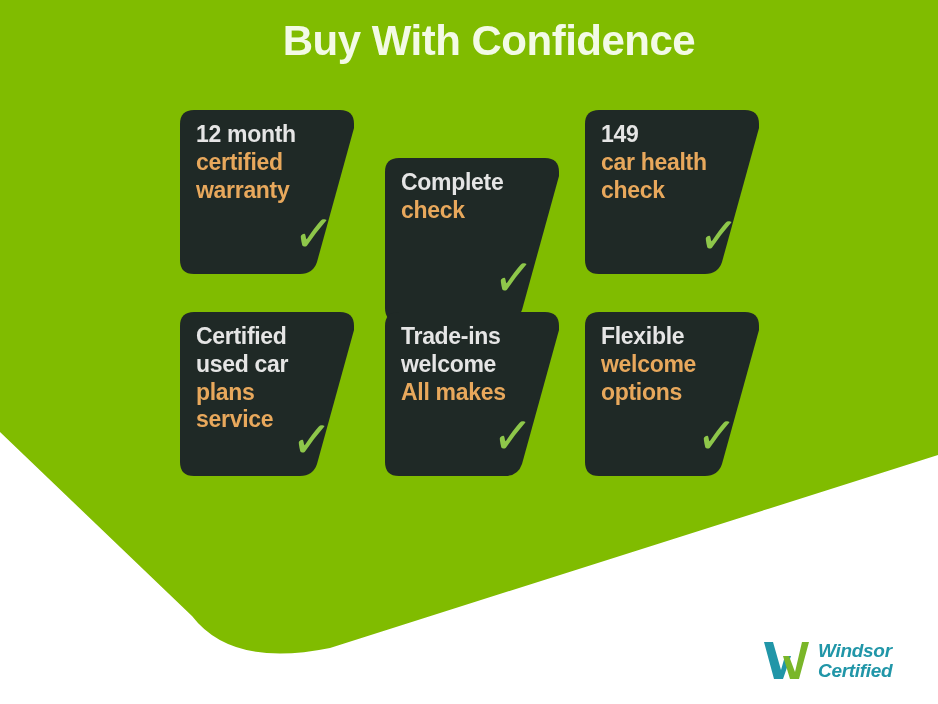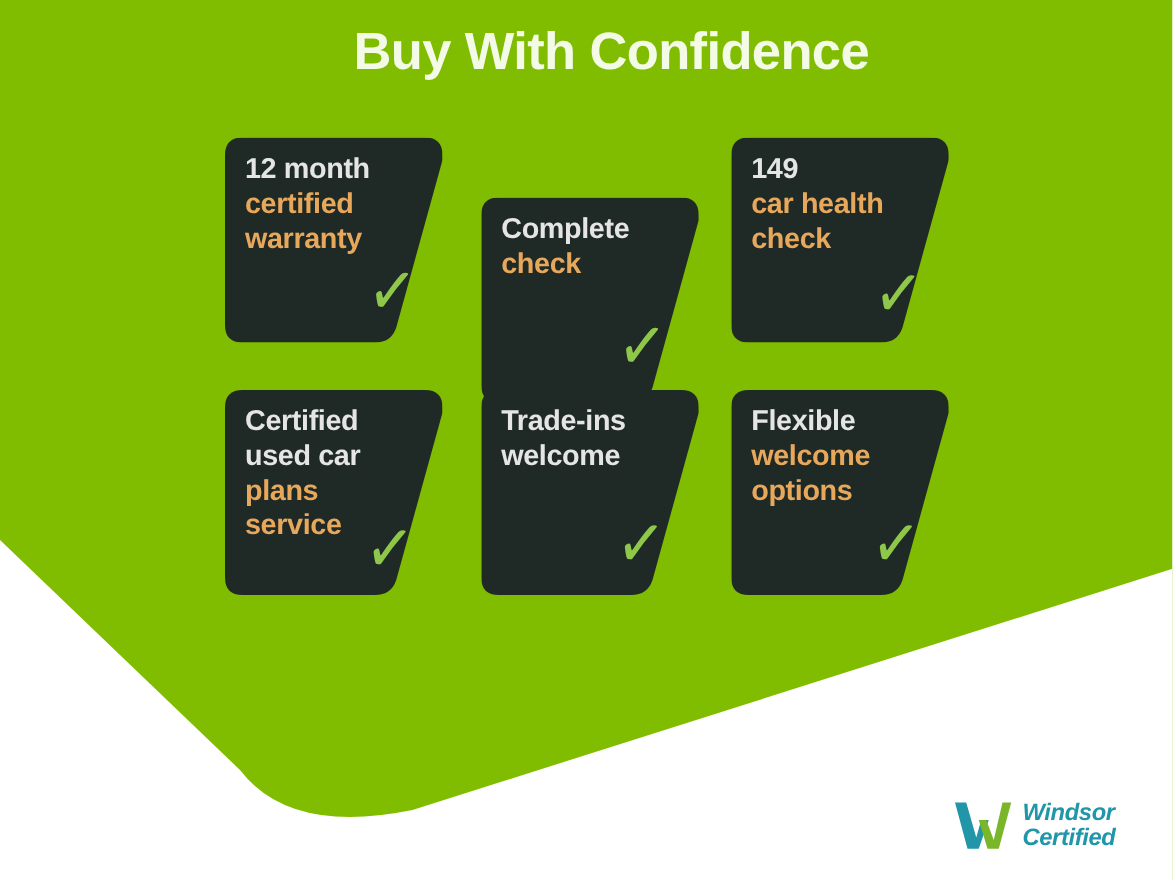"All makes" div.card-line { html: none -> <div>All makes</div> }
